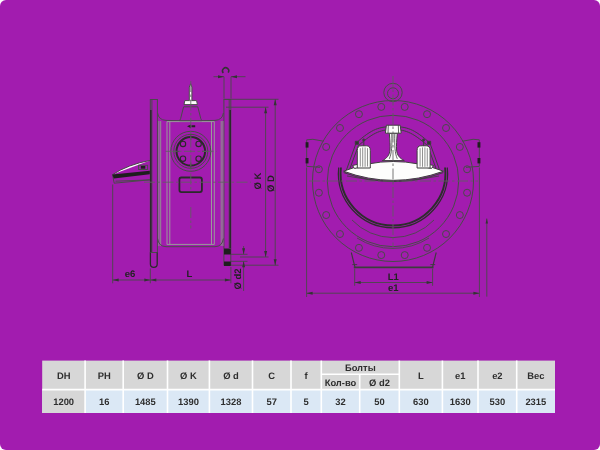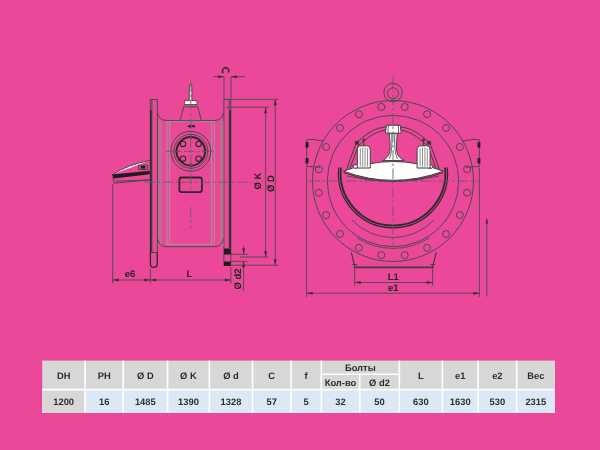"e6" #page { background: #ec4899 -> #a21caf; border-radius: none -> 6px }
